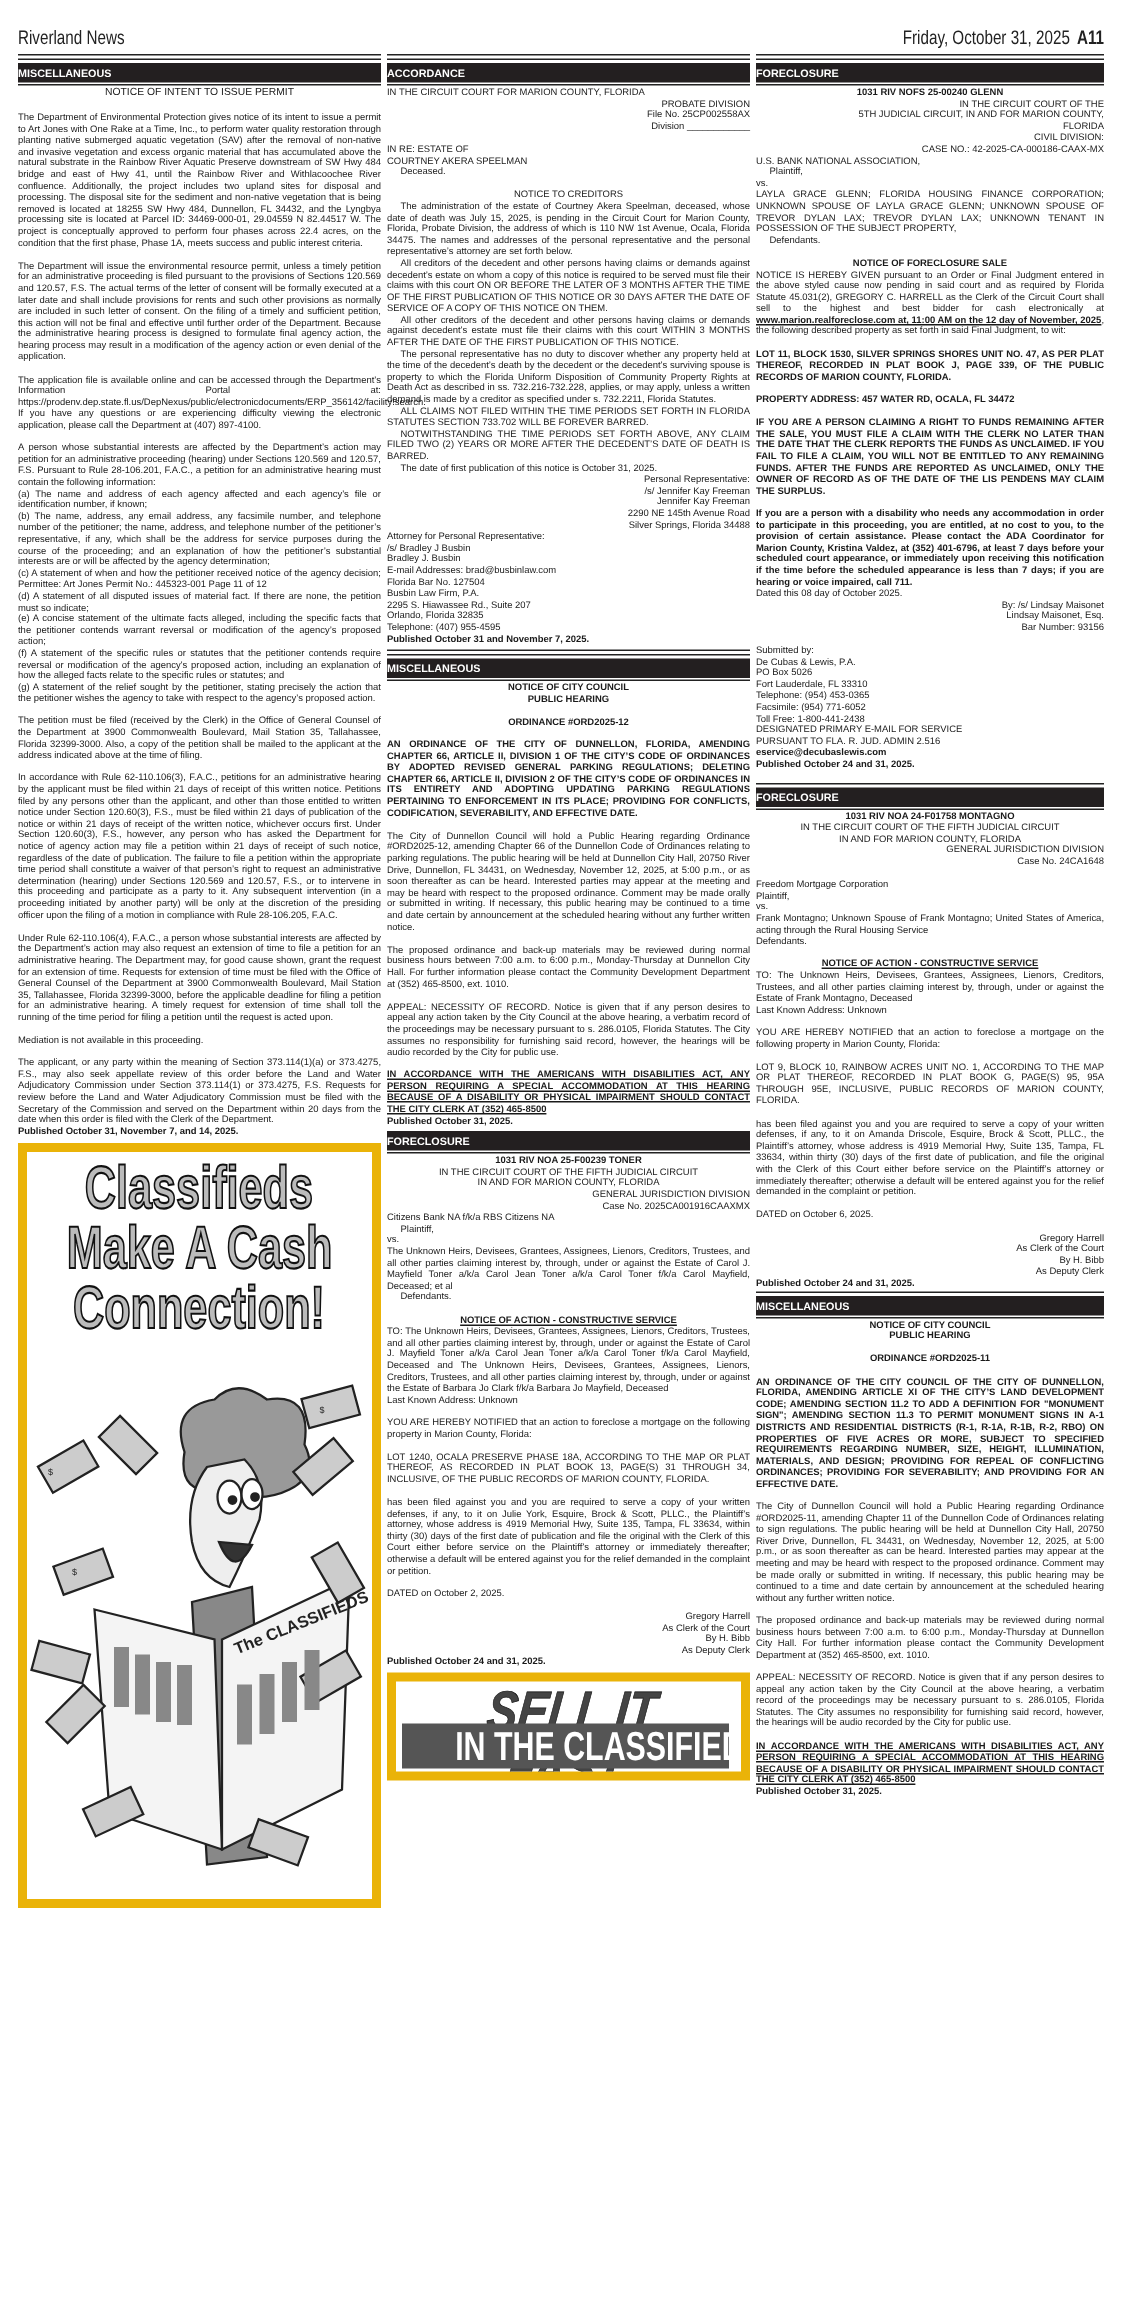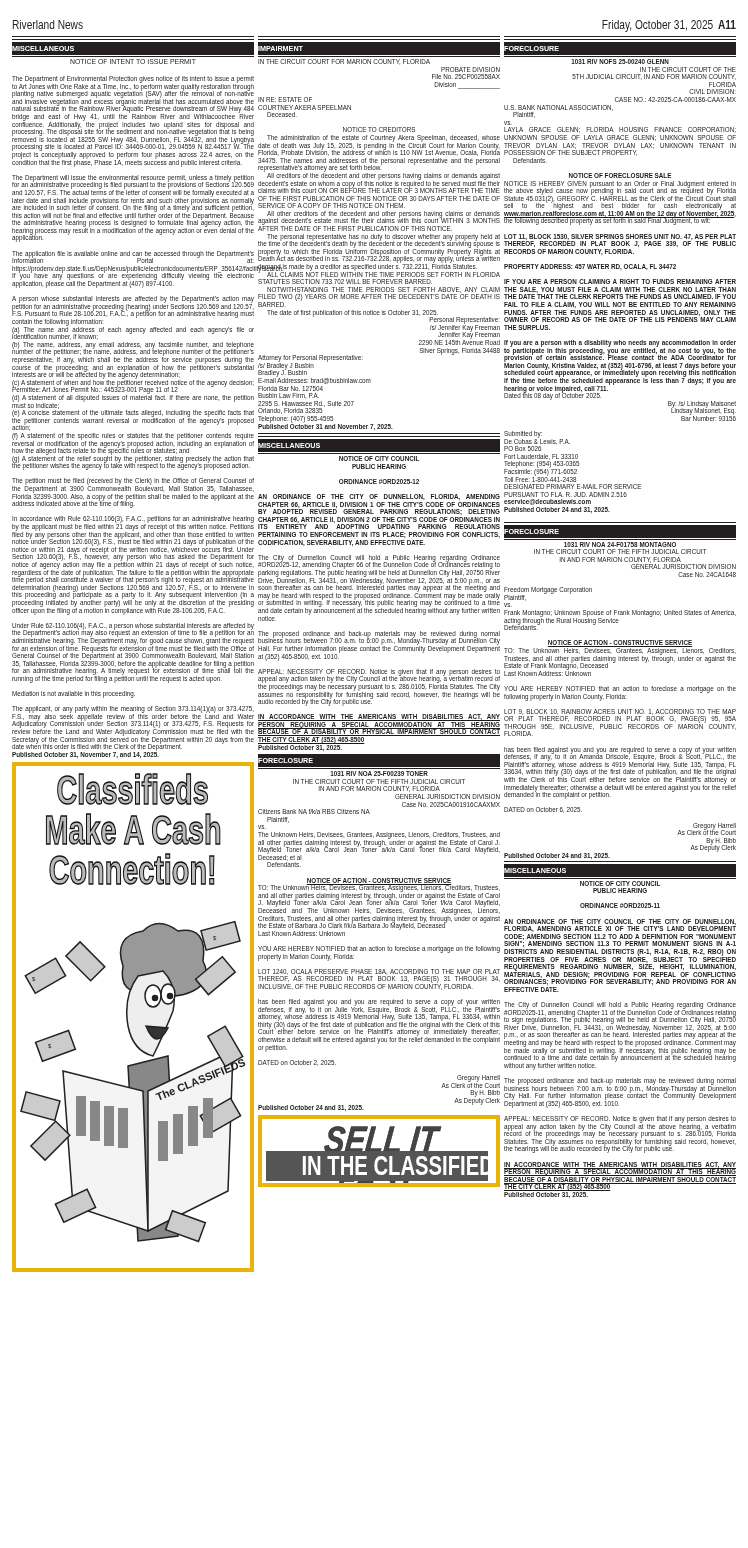"IMPAIRMENT" div.sect { text: IMPAIRMENT -> ACCORDANCE }
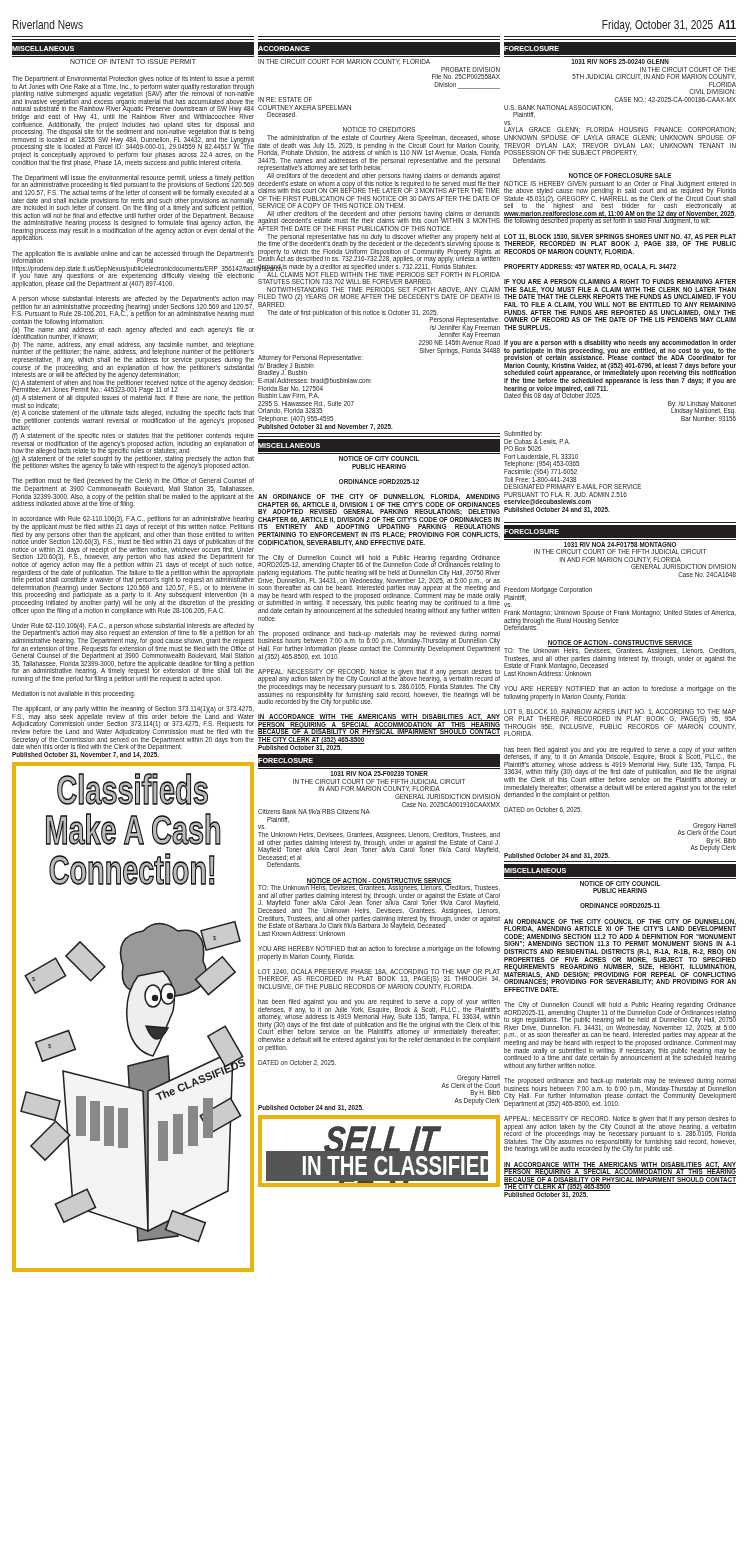"Classifieds" .ad-box { border: 4px solid #eab308 -> 6px solid #eab308 }
